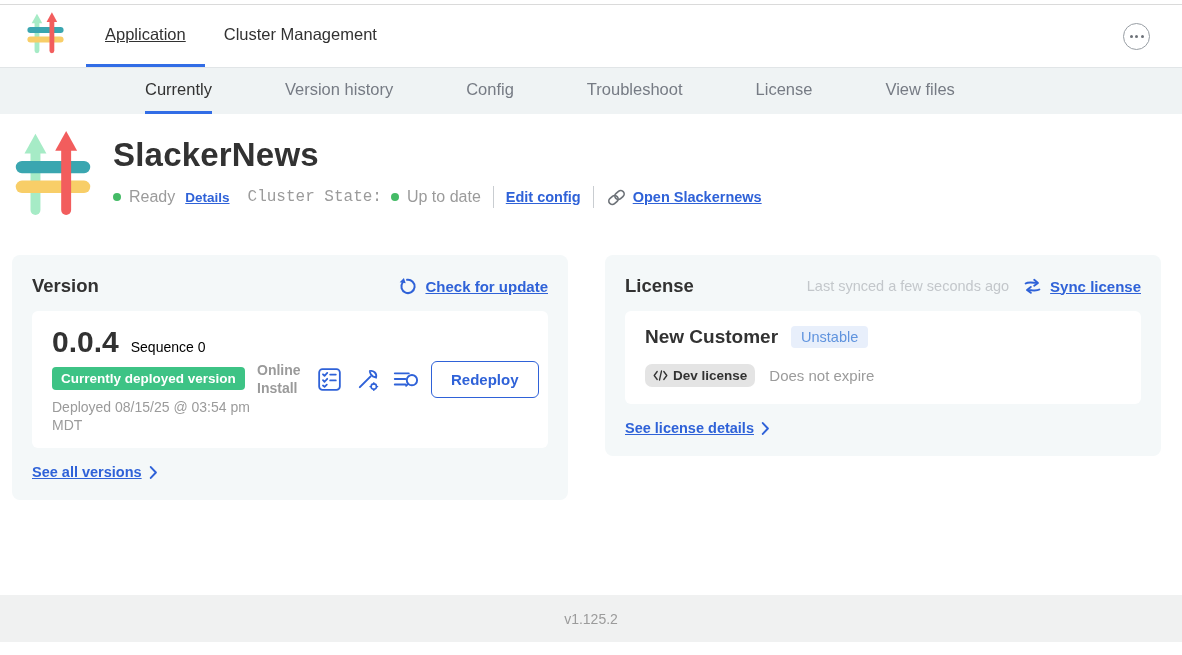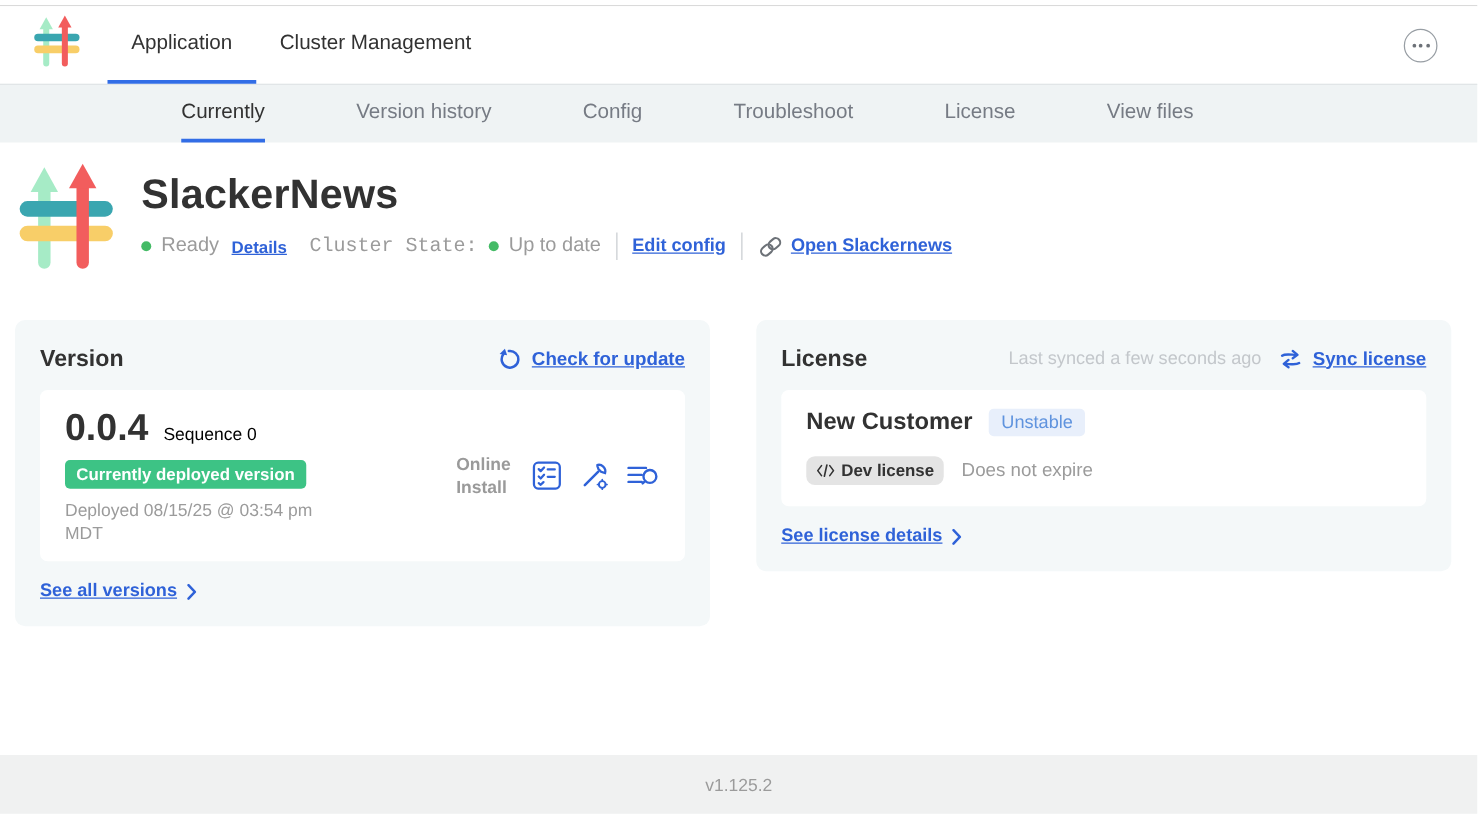"Application" .nav-tab.active { text-decoration: none -> underline }
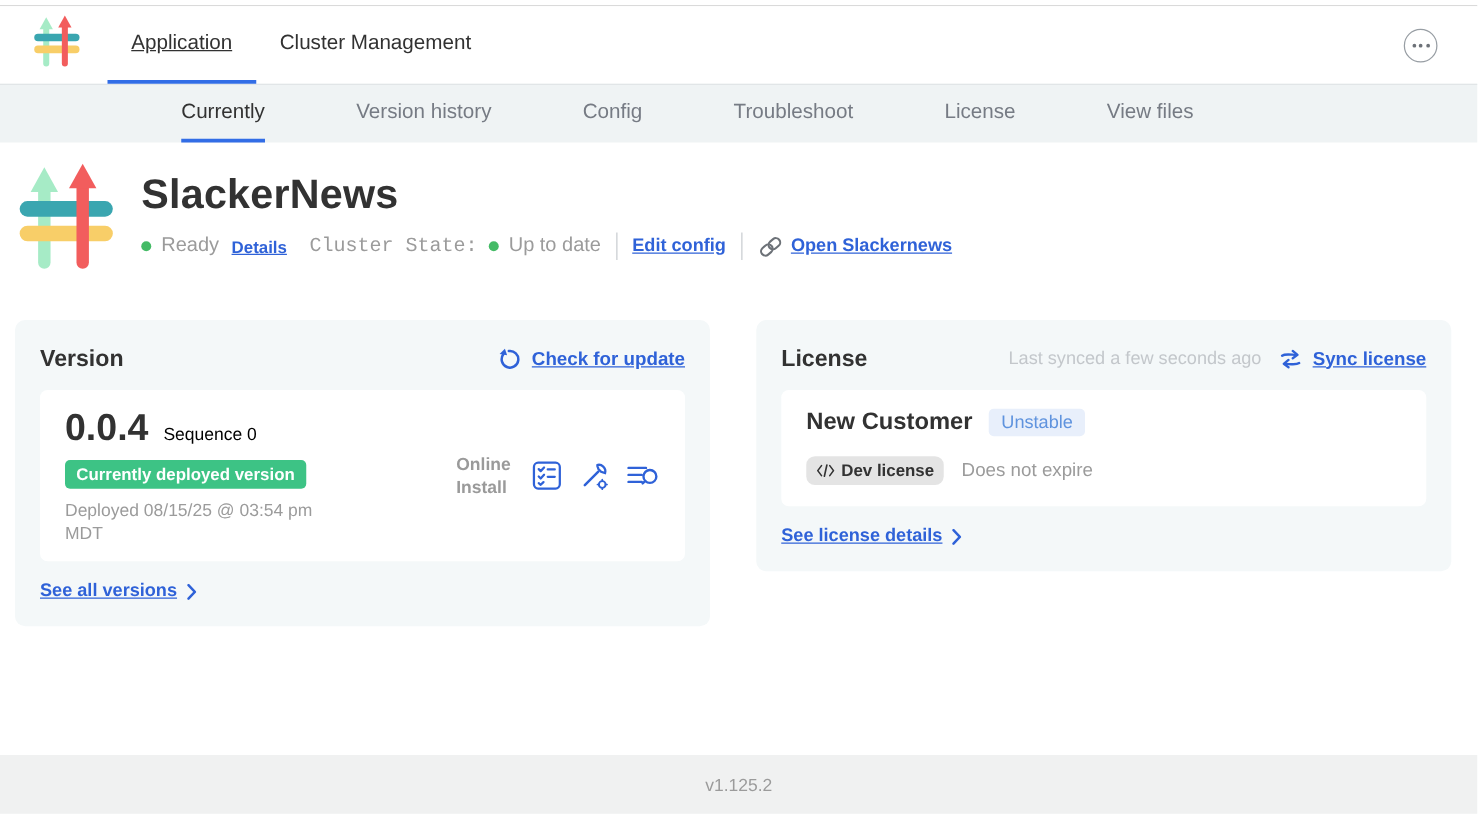"Redeploy" button.redeploy { html: none -> <button>Redeploy</button> }
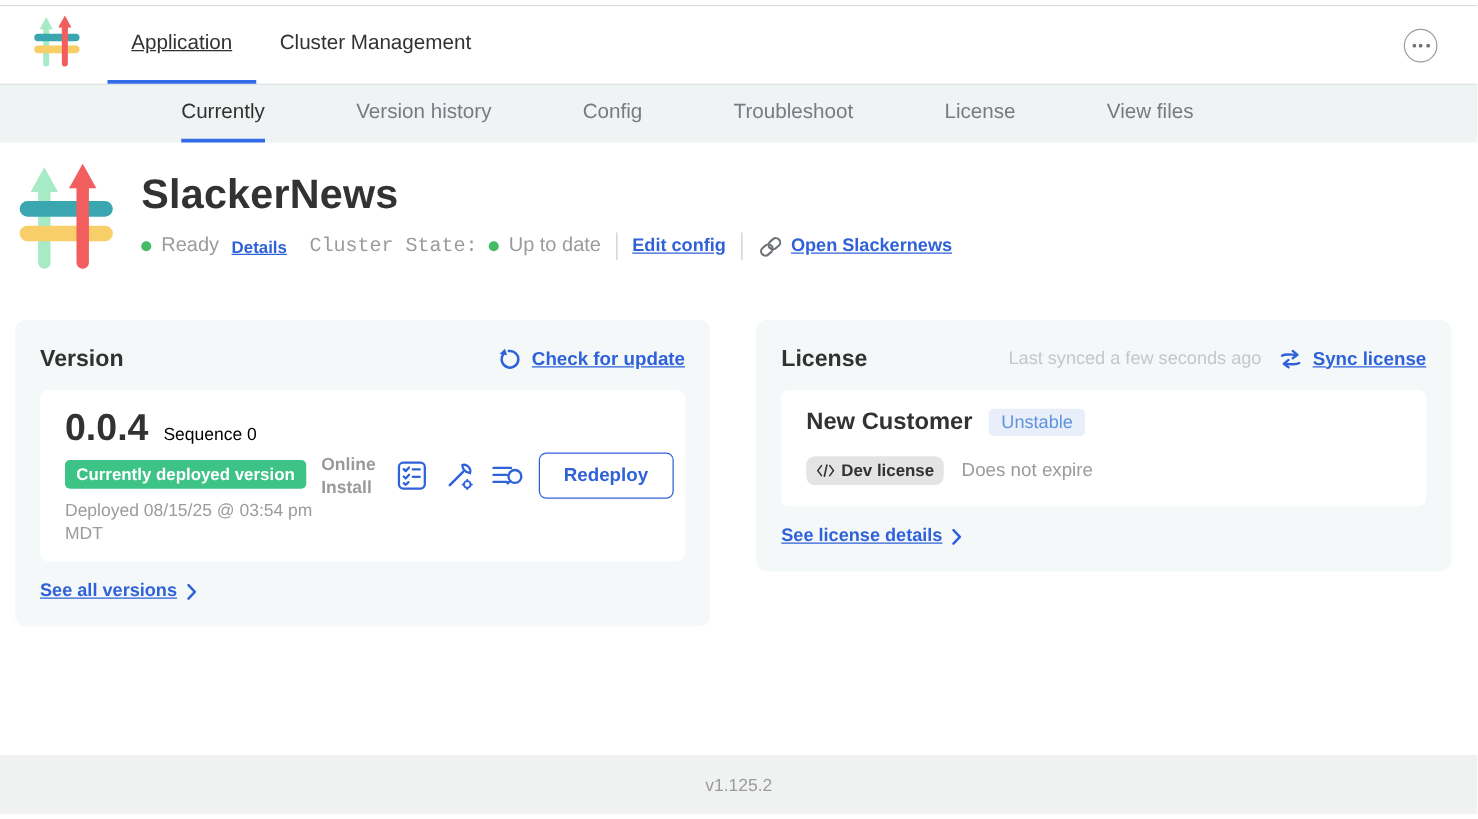"v1.125.2" footer { bottom: 4px -> 13px }
